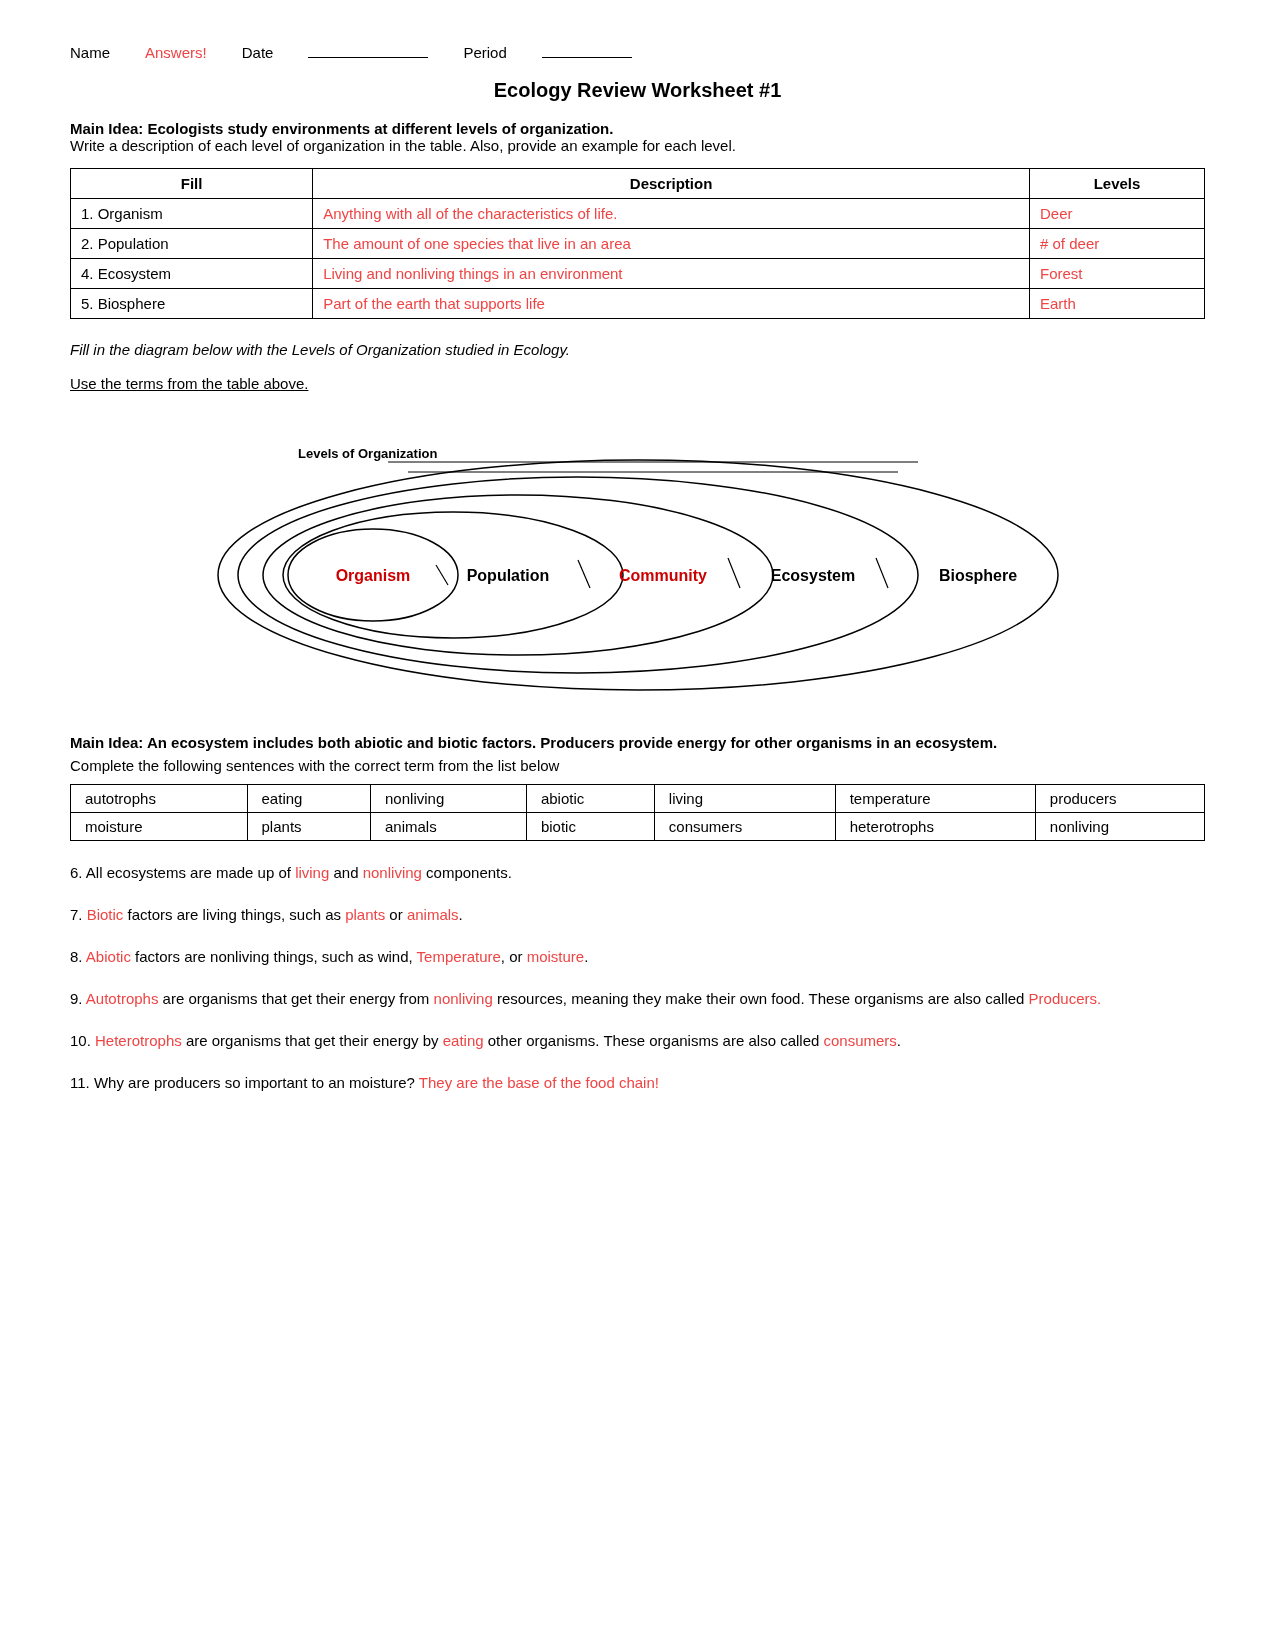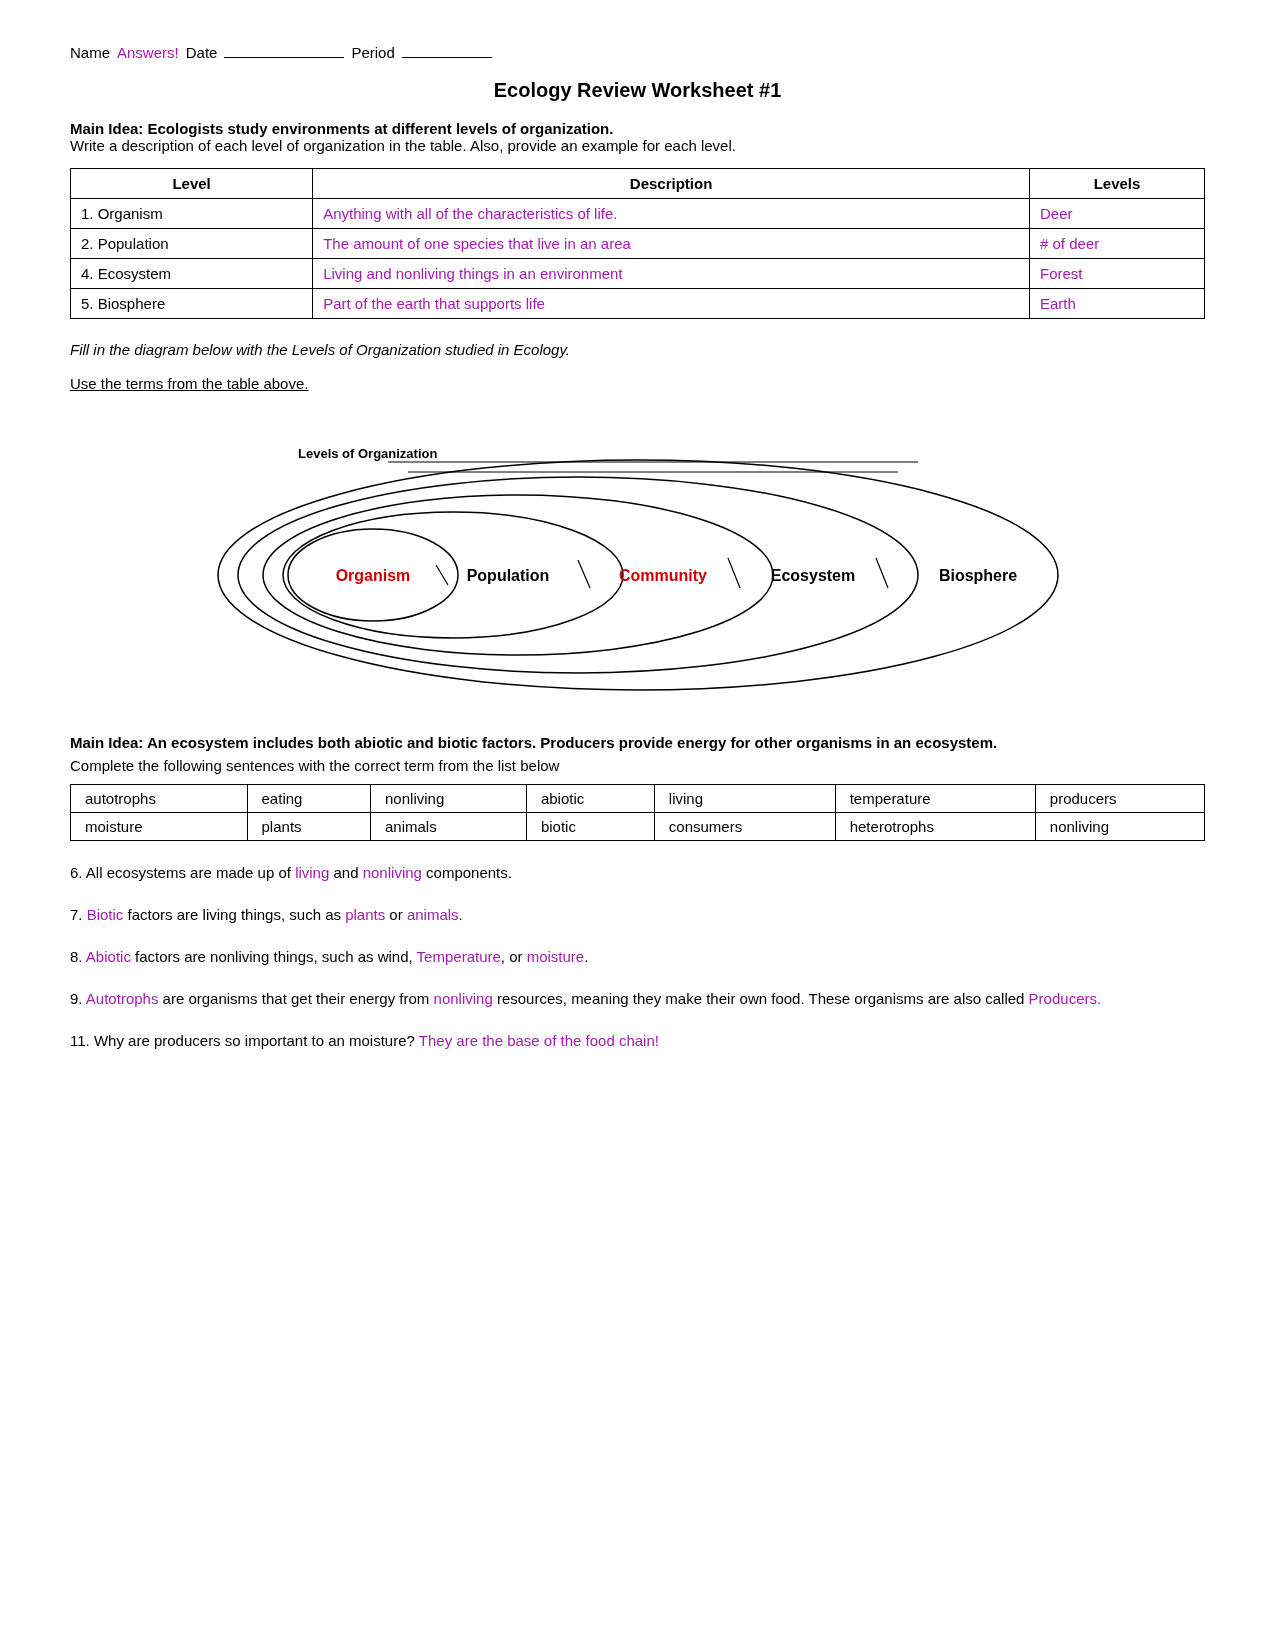"Name" .header-line { gap: 7px -> 35px }
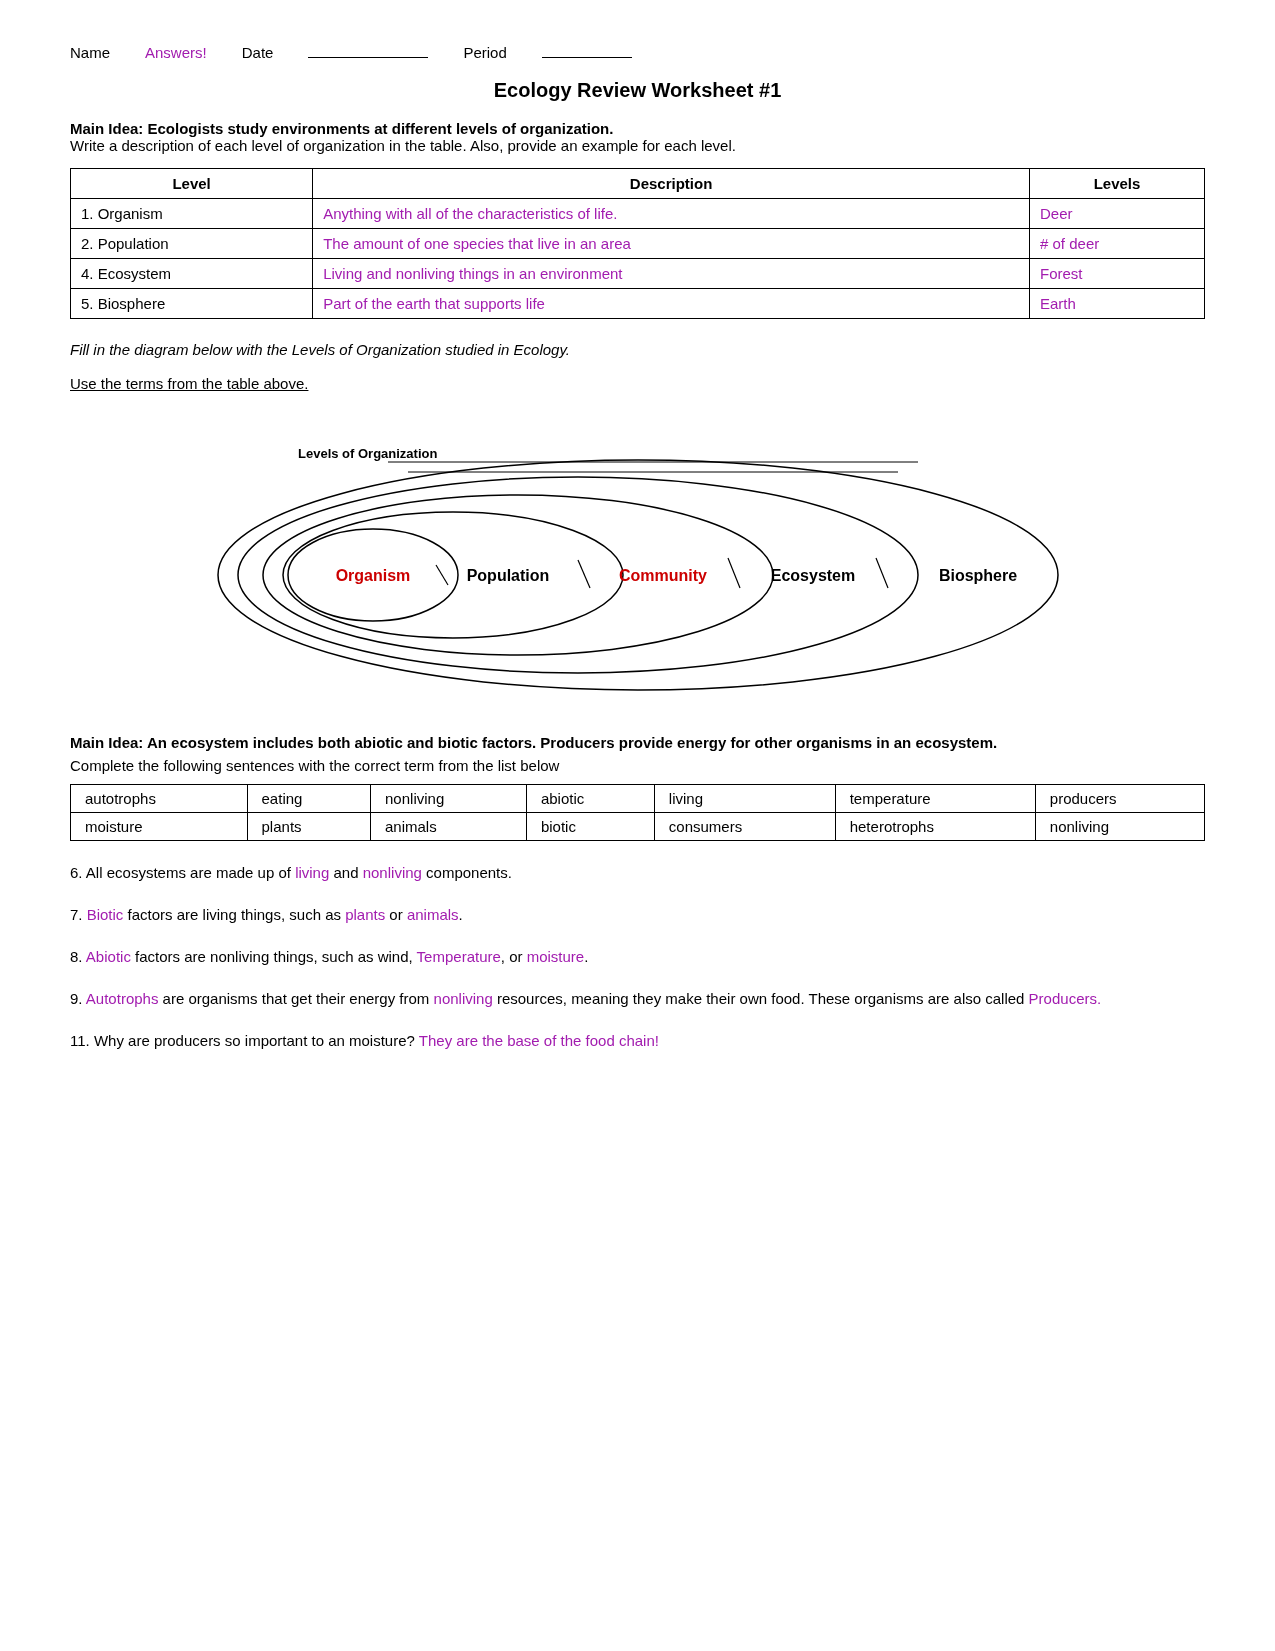"Answers!" .red { color: #a21caf -> #ef4444 }
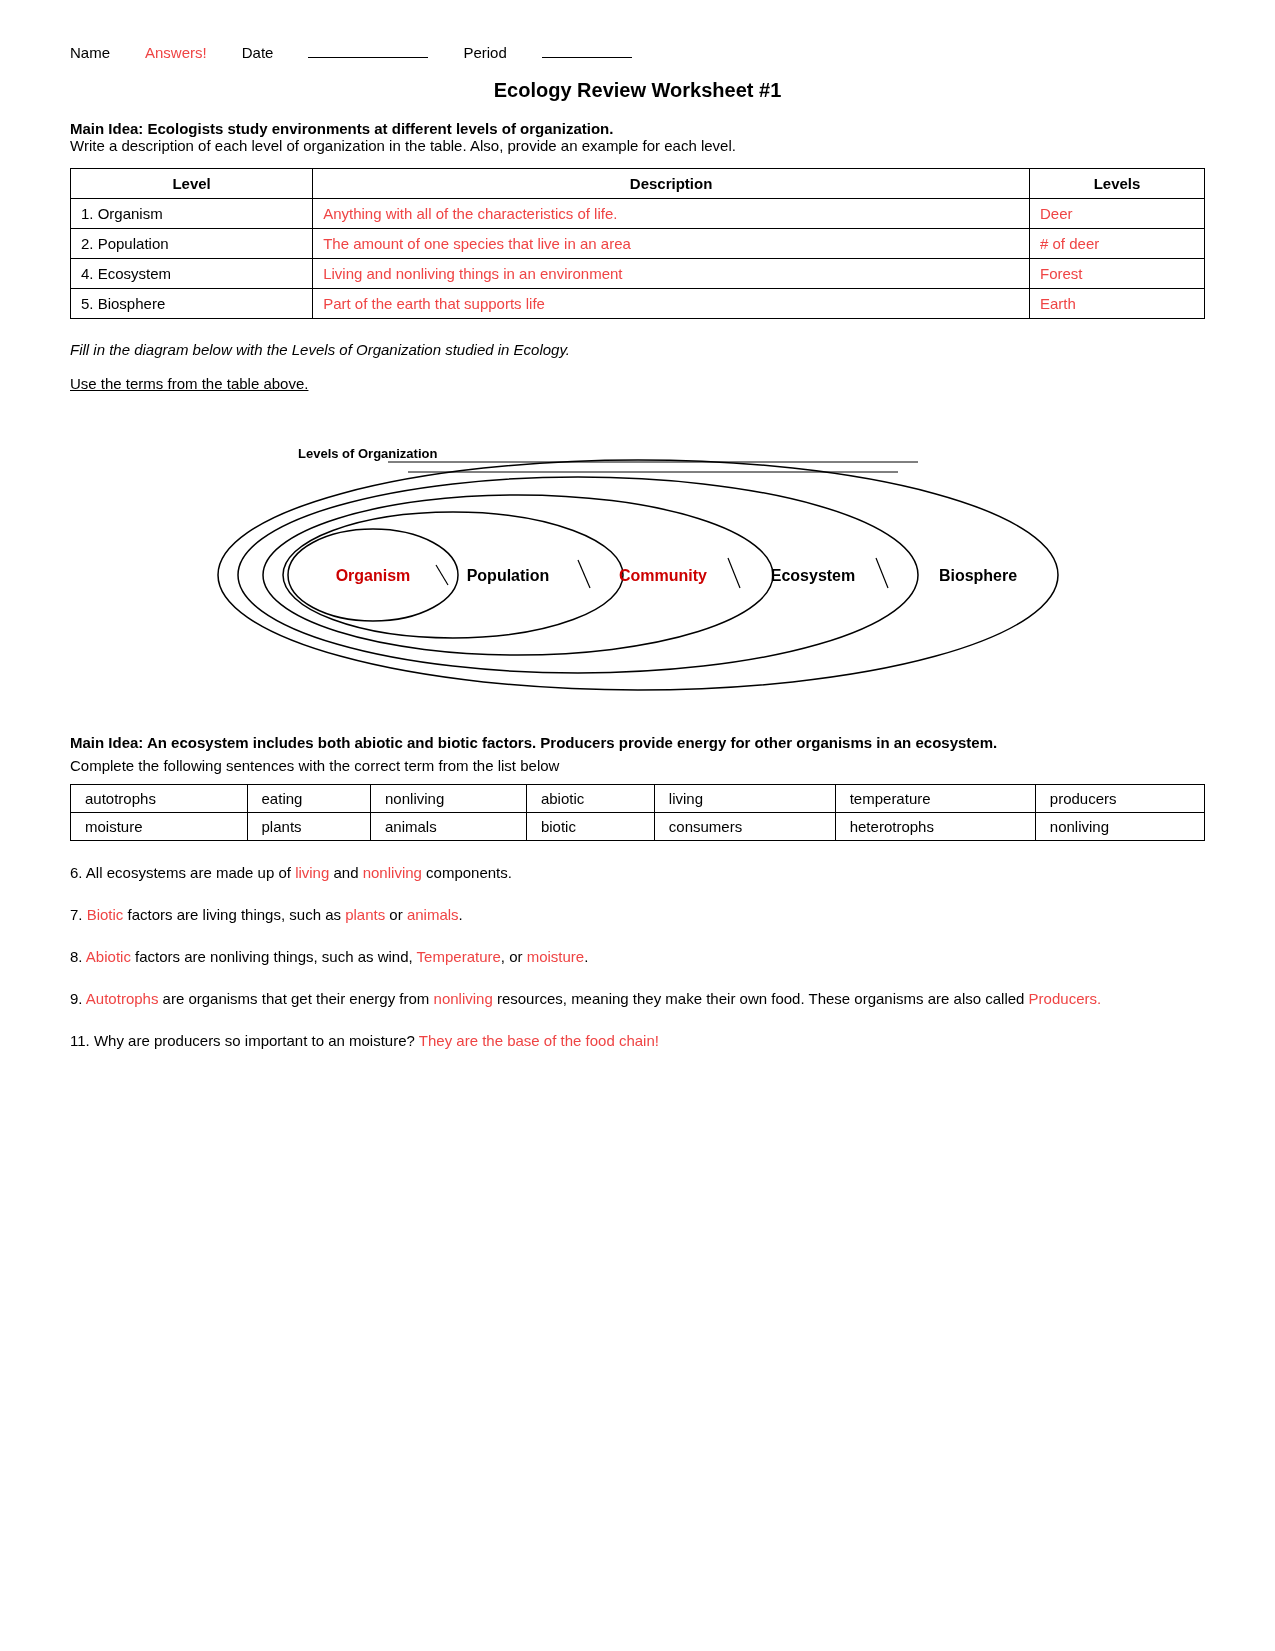"Level" th { text: Level -> Fill }
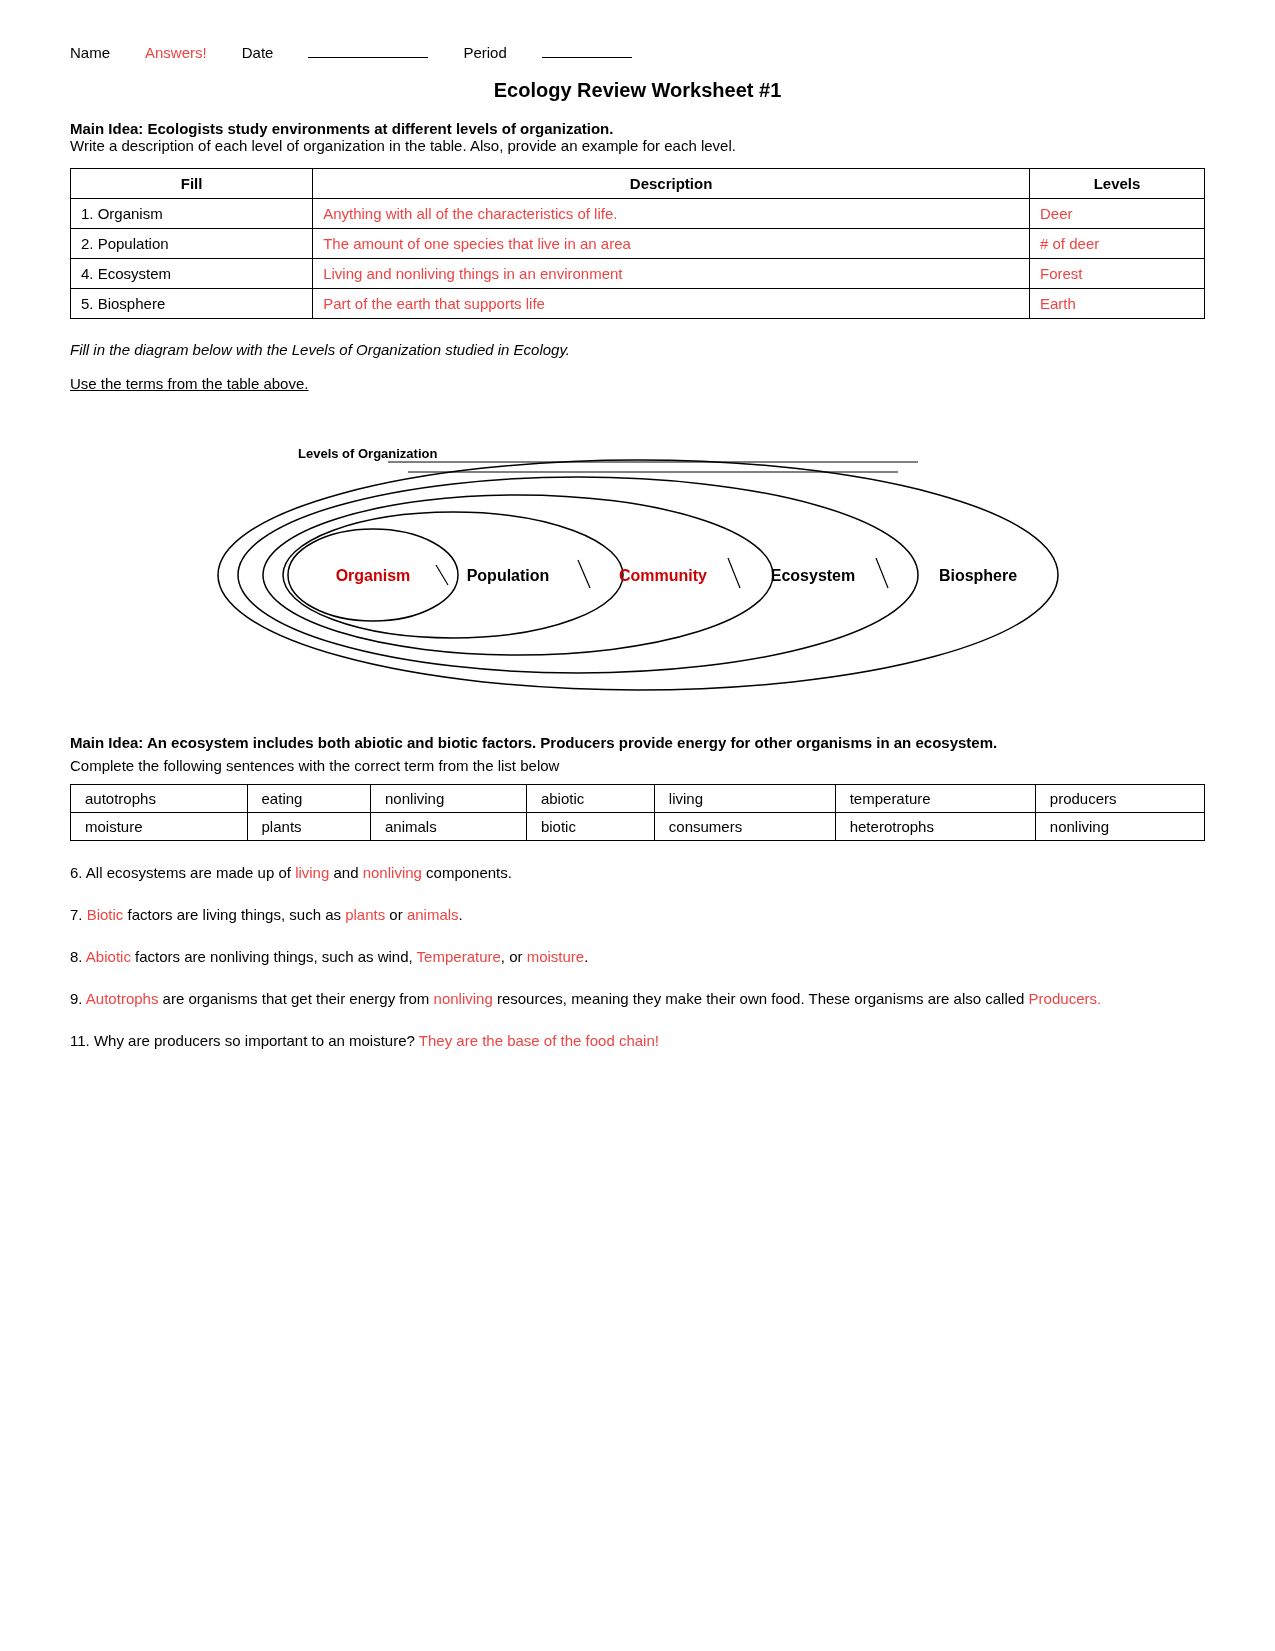"10. Heterotrophs are organisms that" p.sentence { html: none -> <p><span>10. </span><span>Heterotrophs</span><span> are organisms that get their energy by </span><span>eating</span><span> other organisms. These organisms are also called </span><span>consumers</span><span>.</span></p> }
